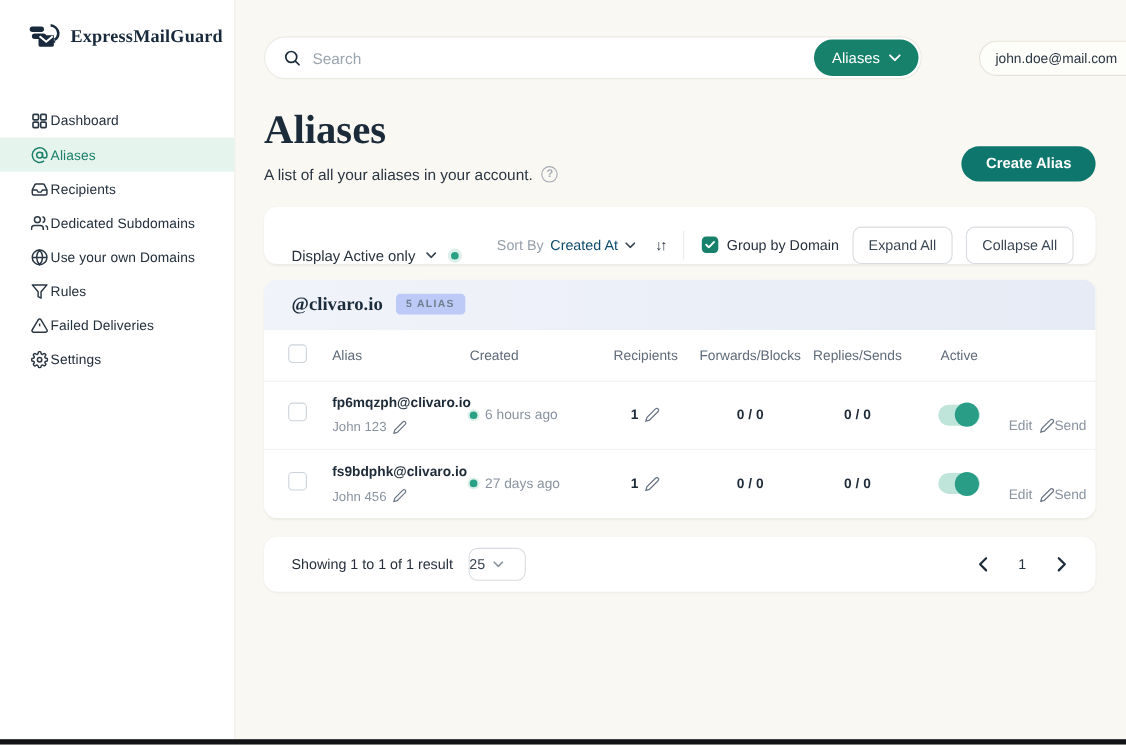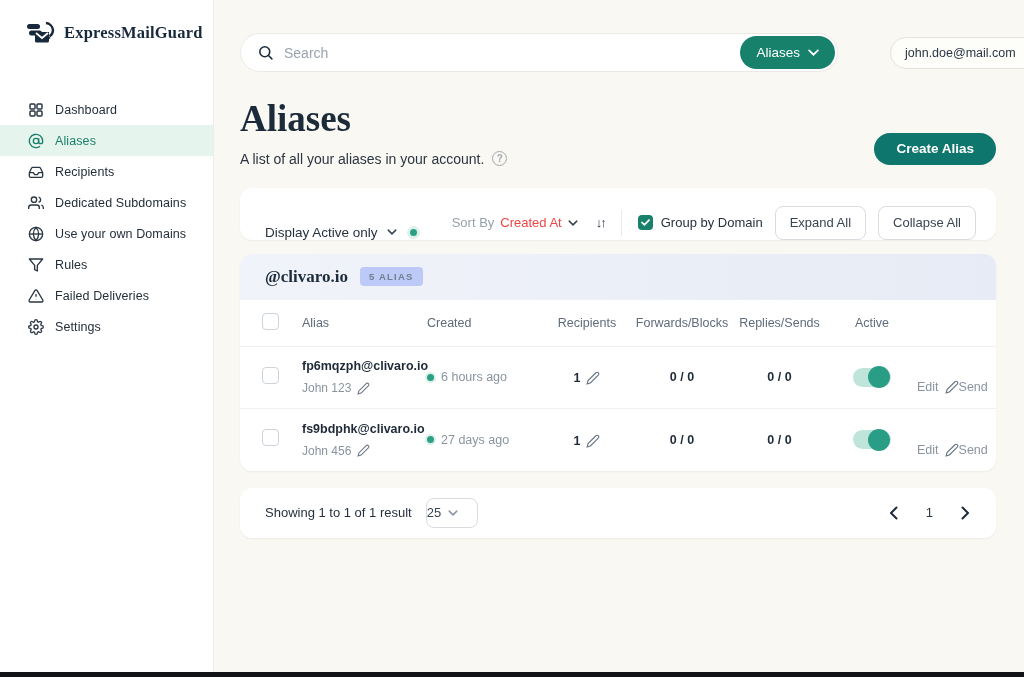"Dashboard" .nav-item { gap: 11px -> 2px }
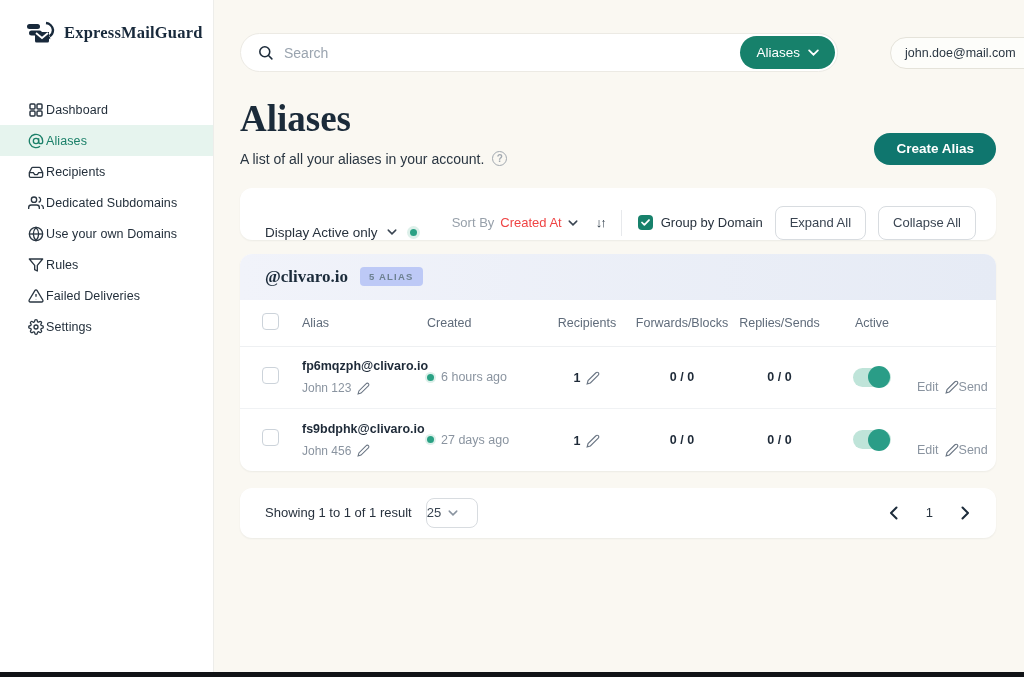"Created At" .sort-strong { color: #ef4444 -> #0c4a6e }
